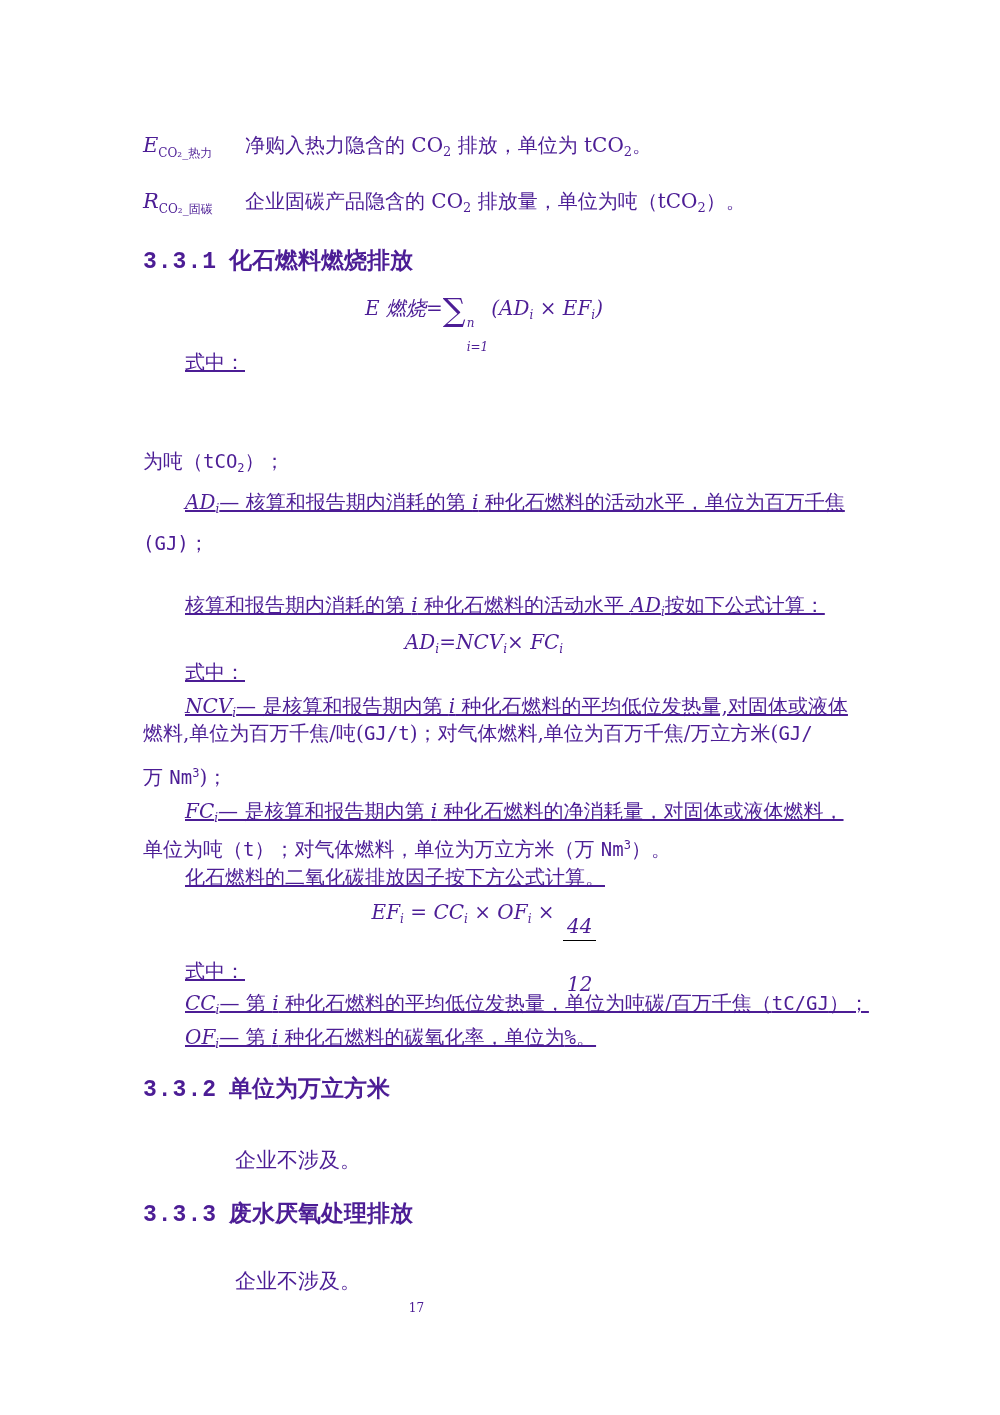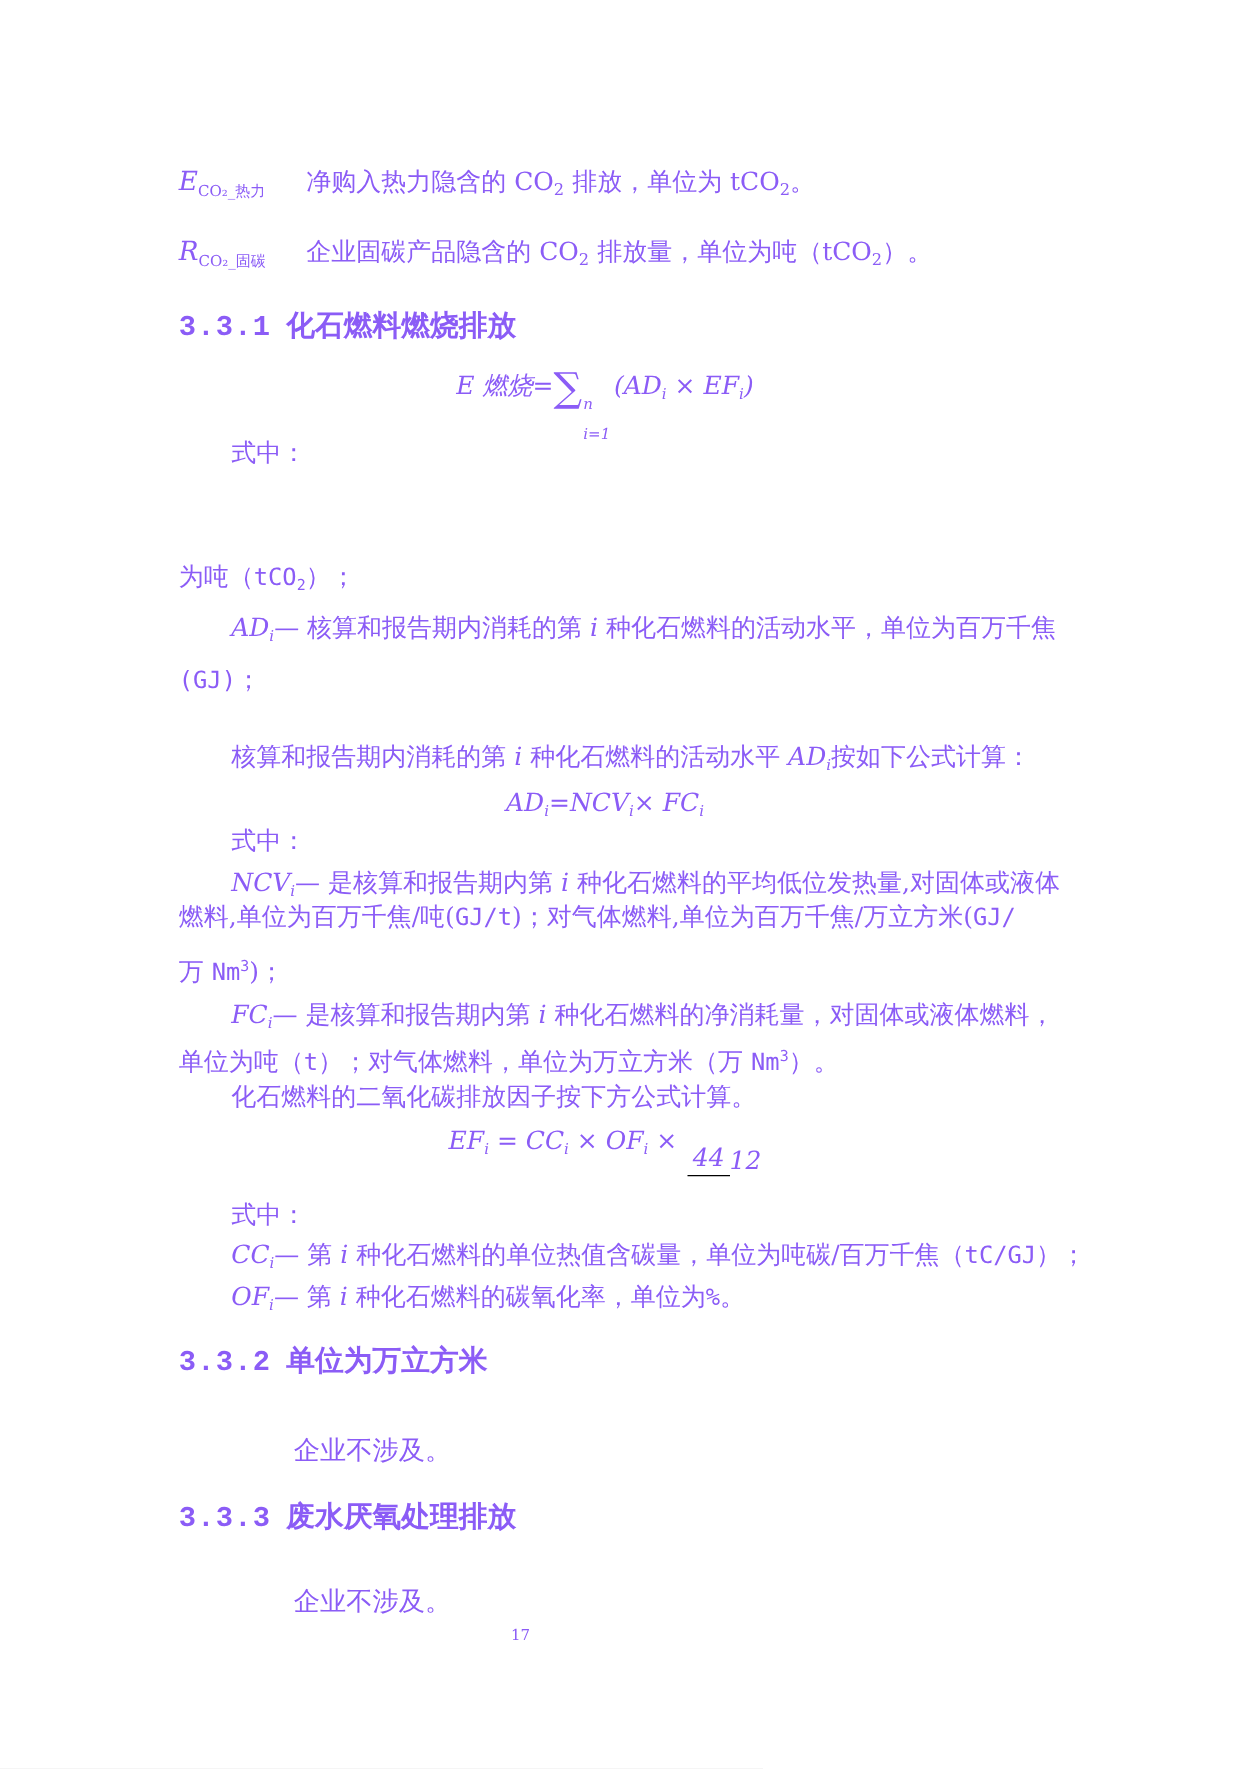"ECO₂_热力" .page { color: #8b5cf6 -> #4c1d95 }
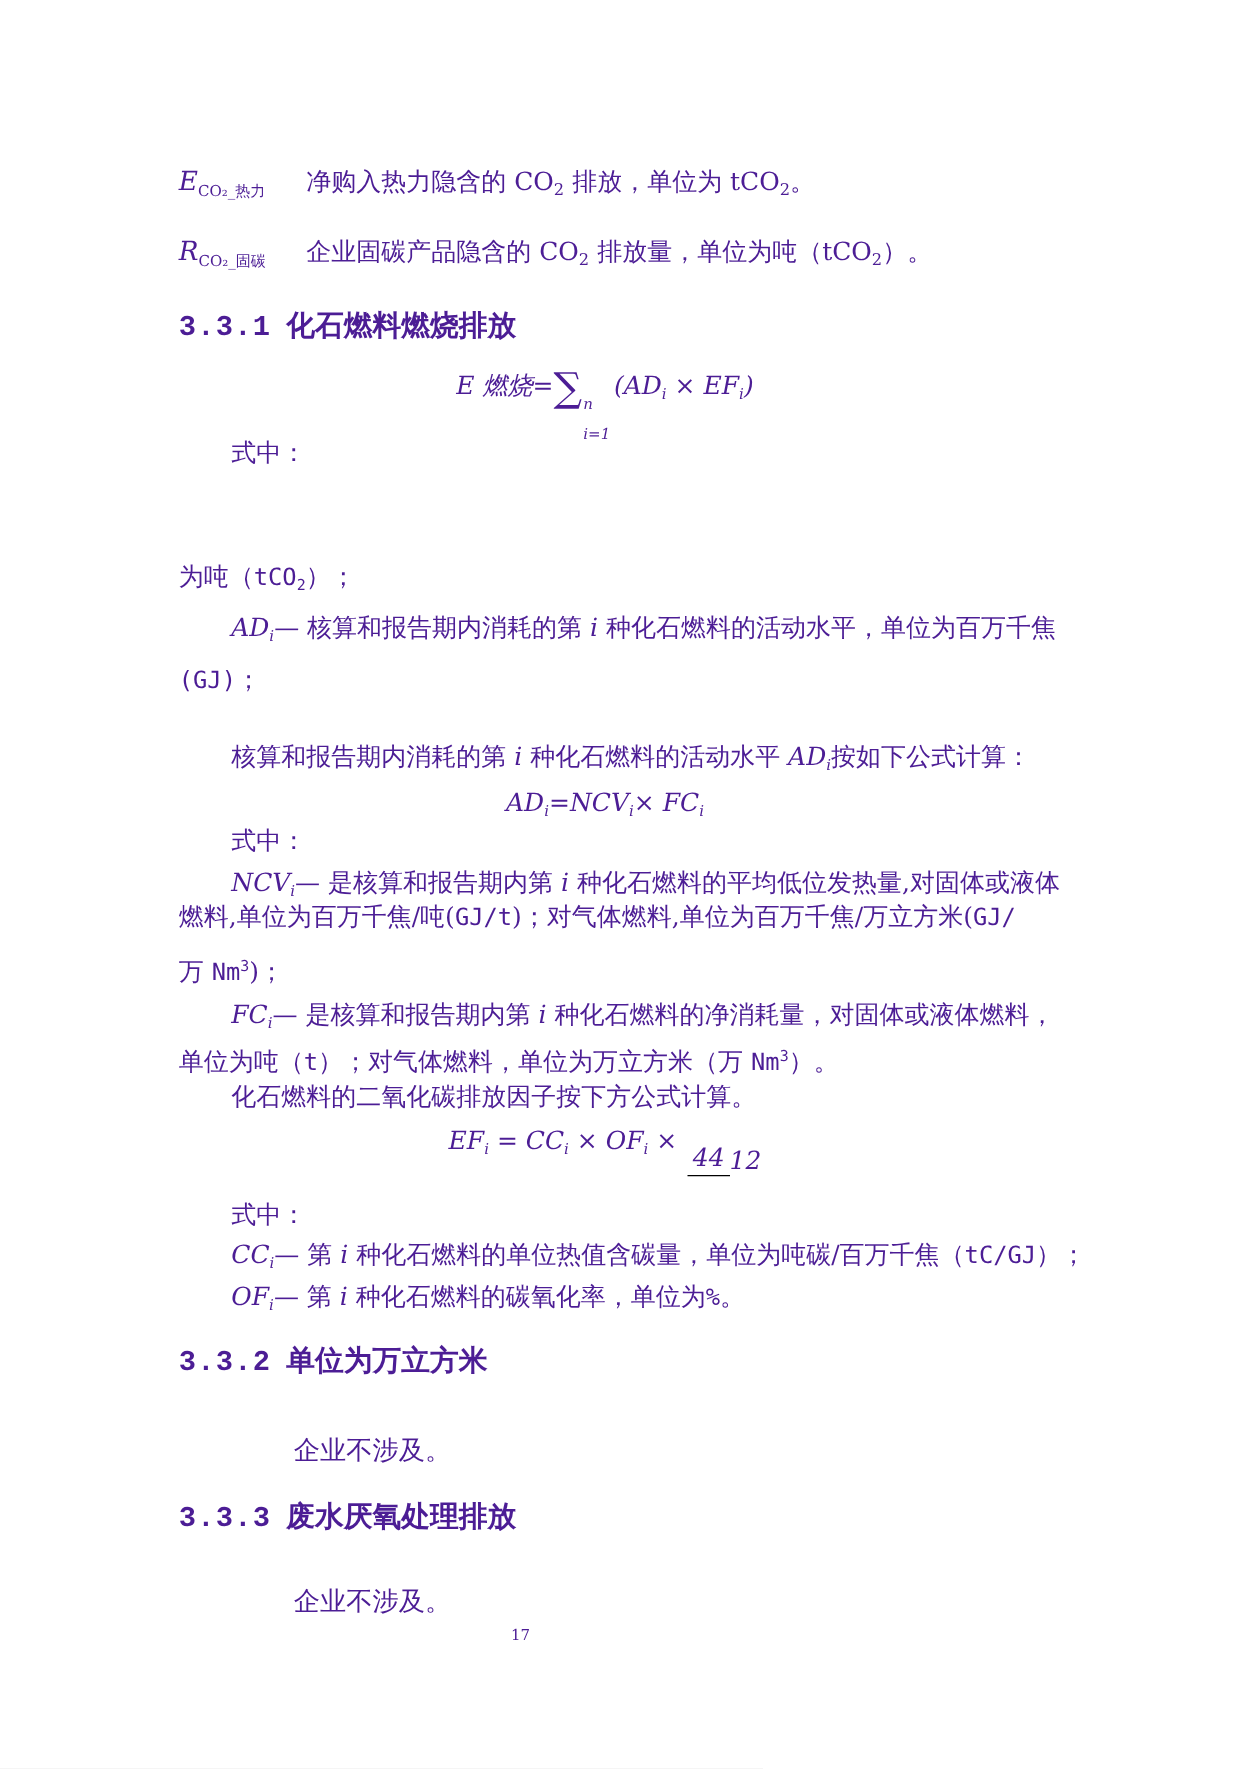"式中：" .ind1 { text-decoration: none -> underline }
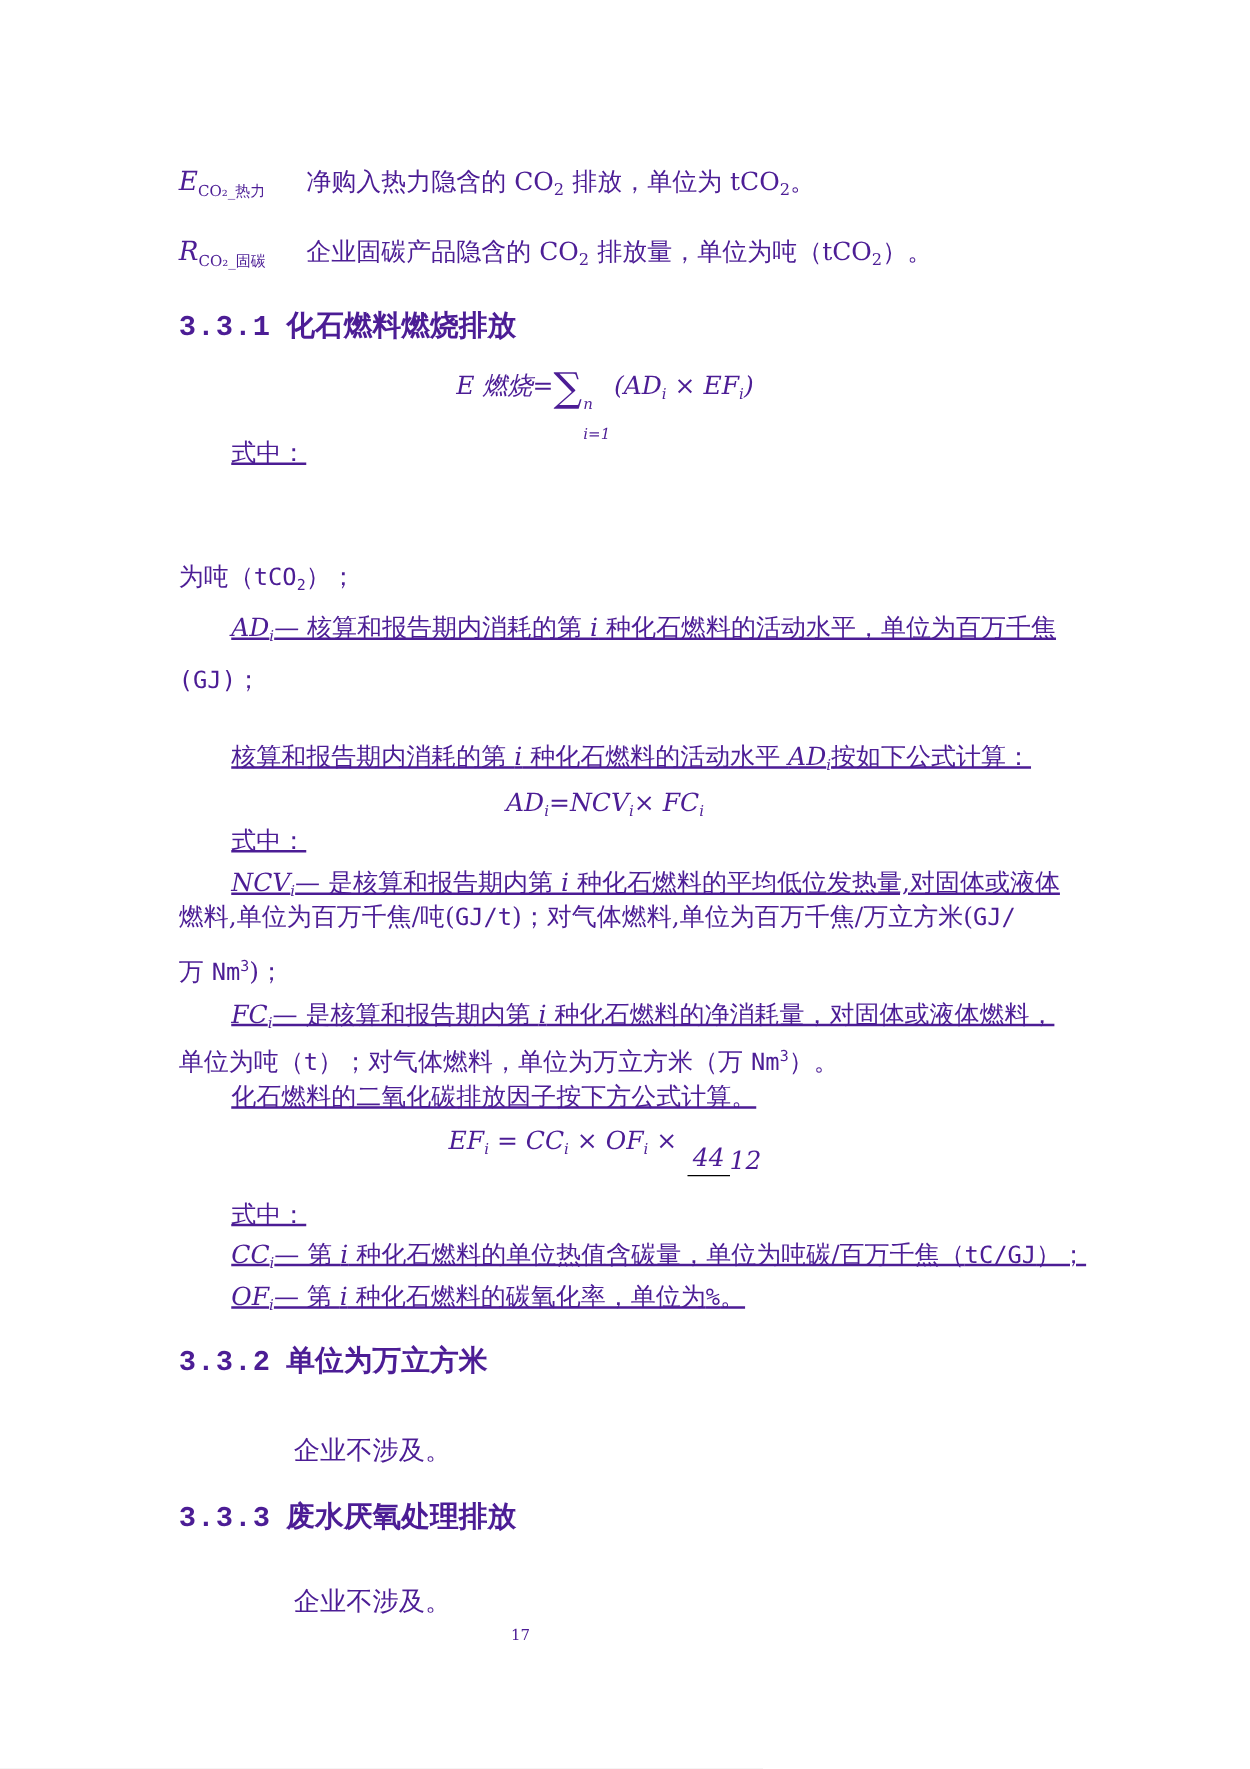"44" .frac { flex-direction: row -> column; gap: none -> 30px }
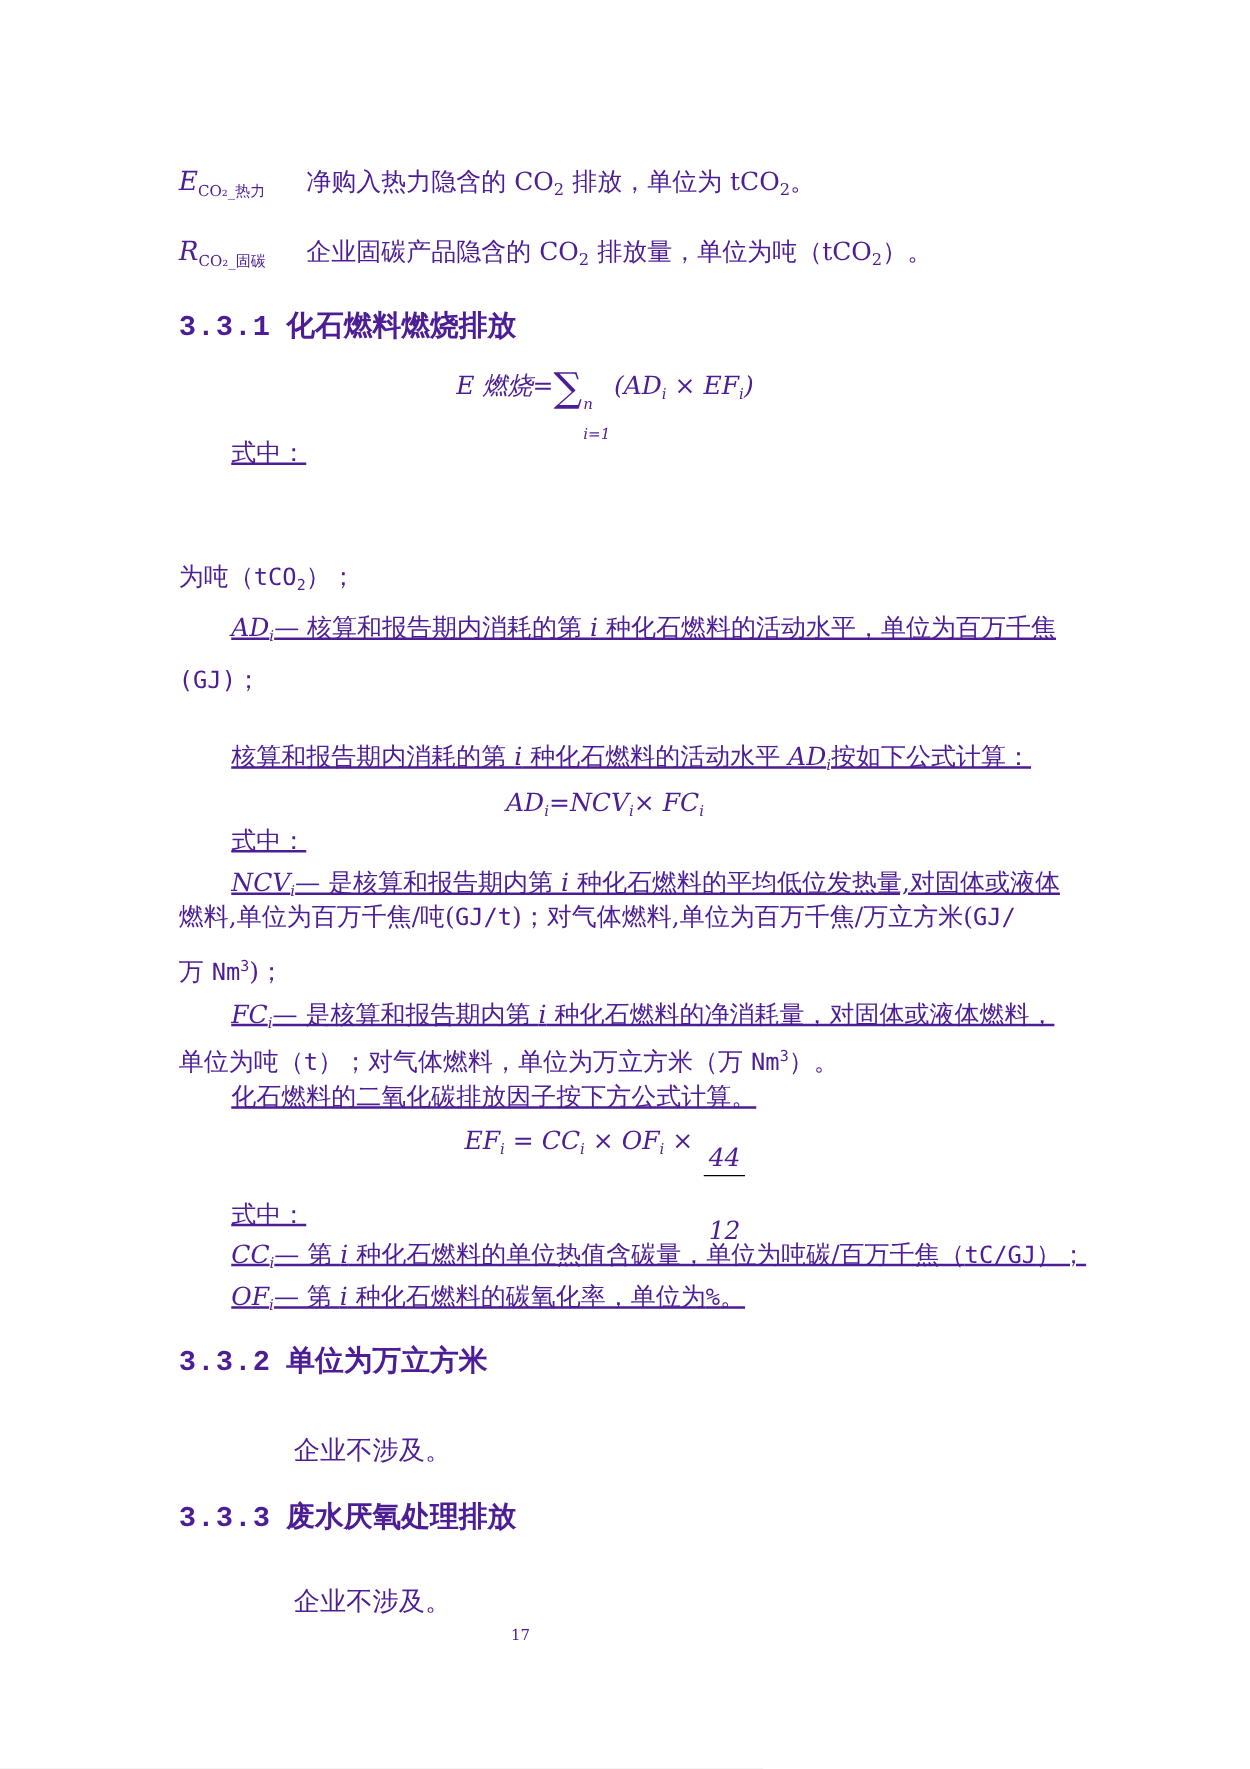"种化石燃料的单位热值含碳量，单位为吨碳/百万千焦（" span { text: 单位热值含碳 -> 平均低位发热 }
